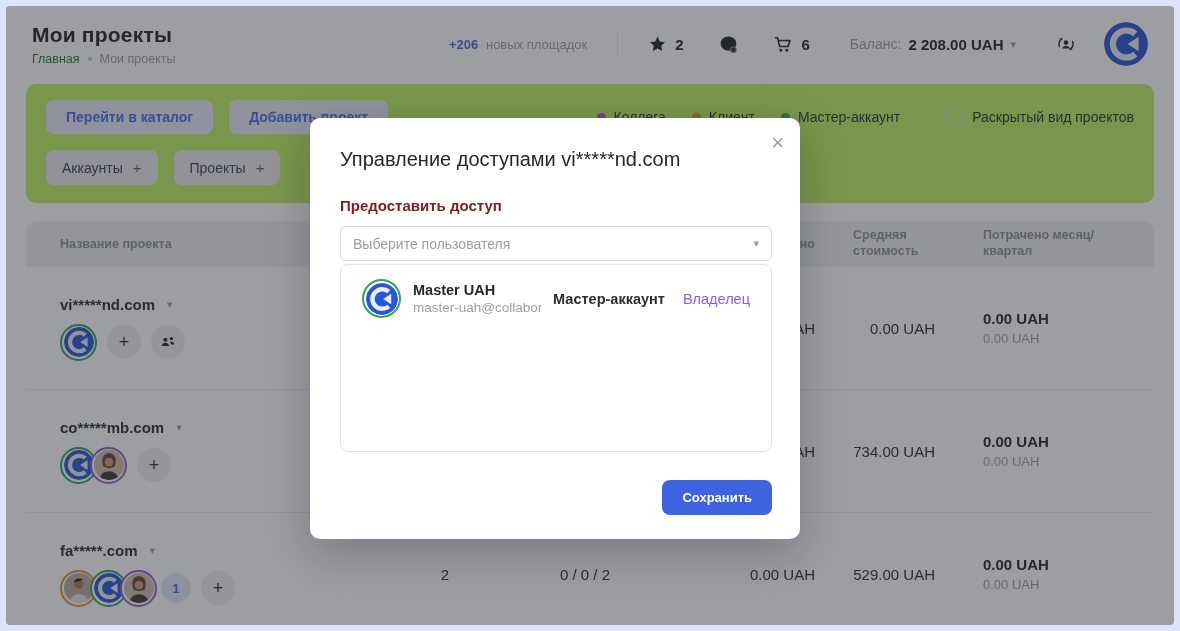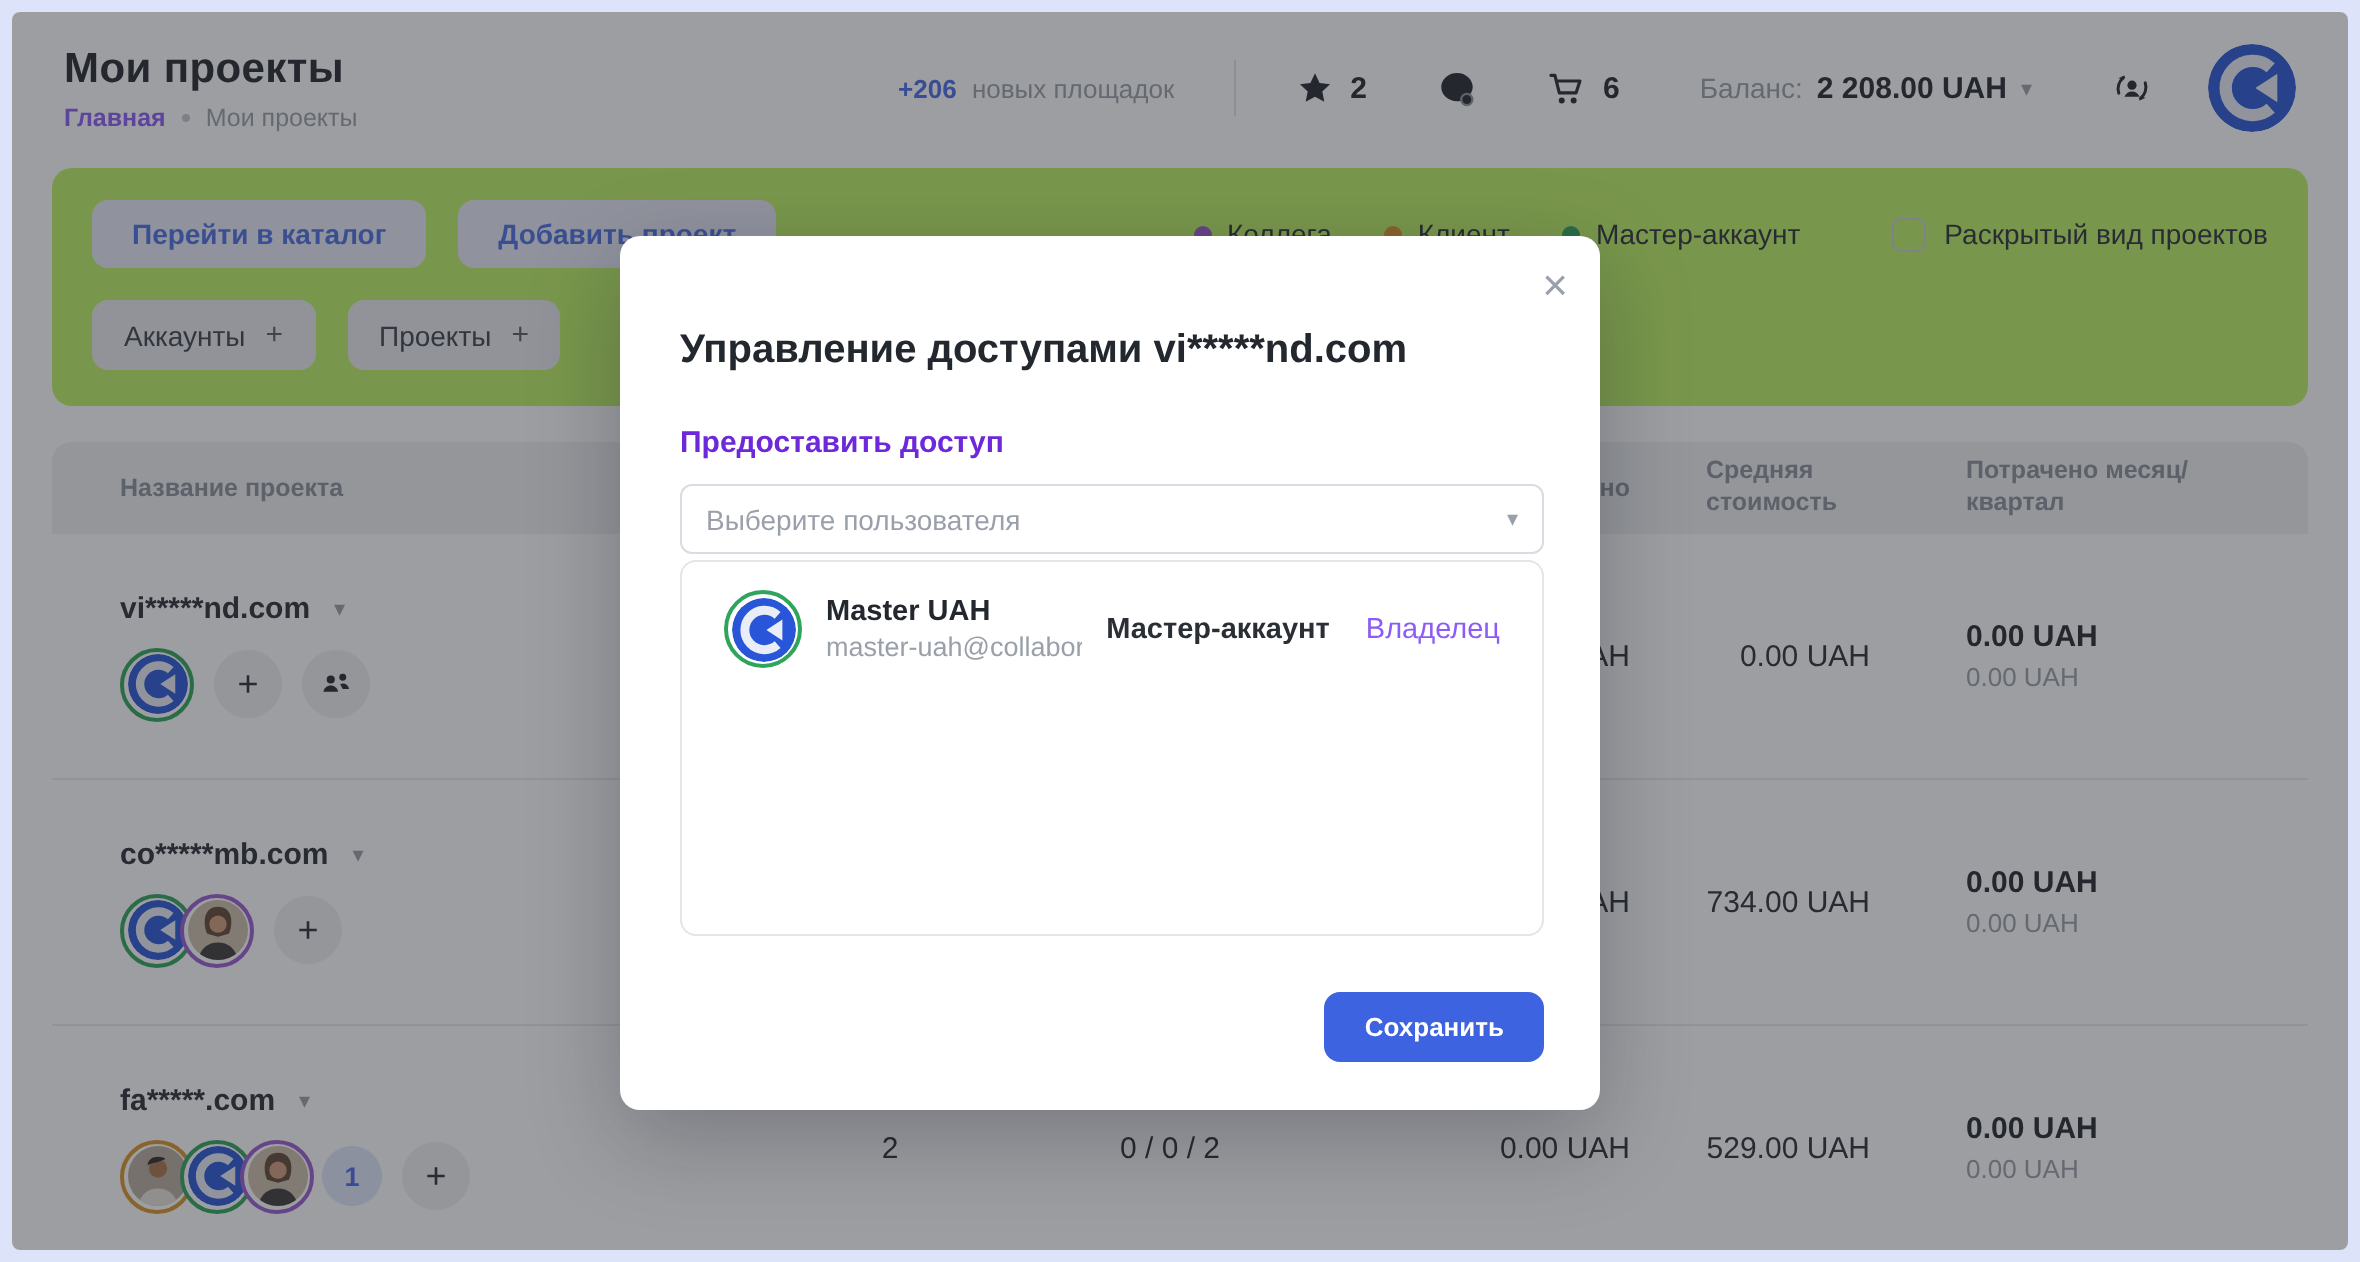"Главная" .bc-home { color: #8b5cf6 -> #15803d; font-weight: 700 -> 400 }
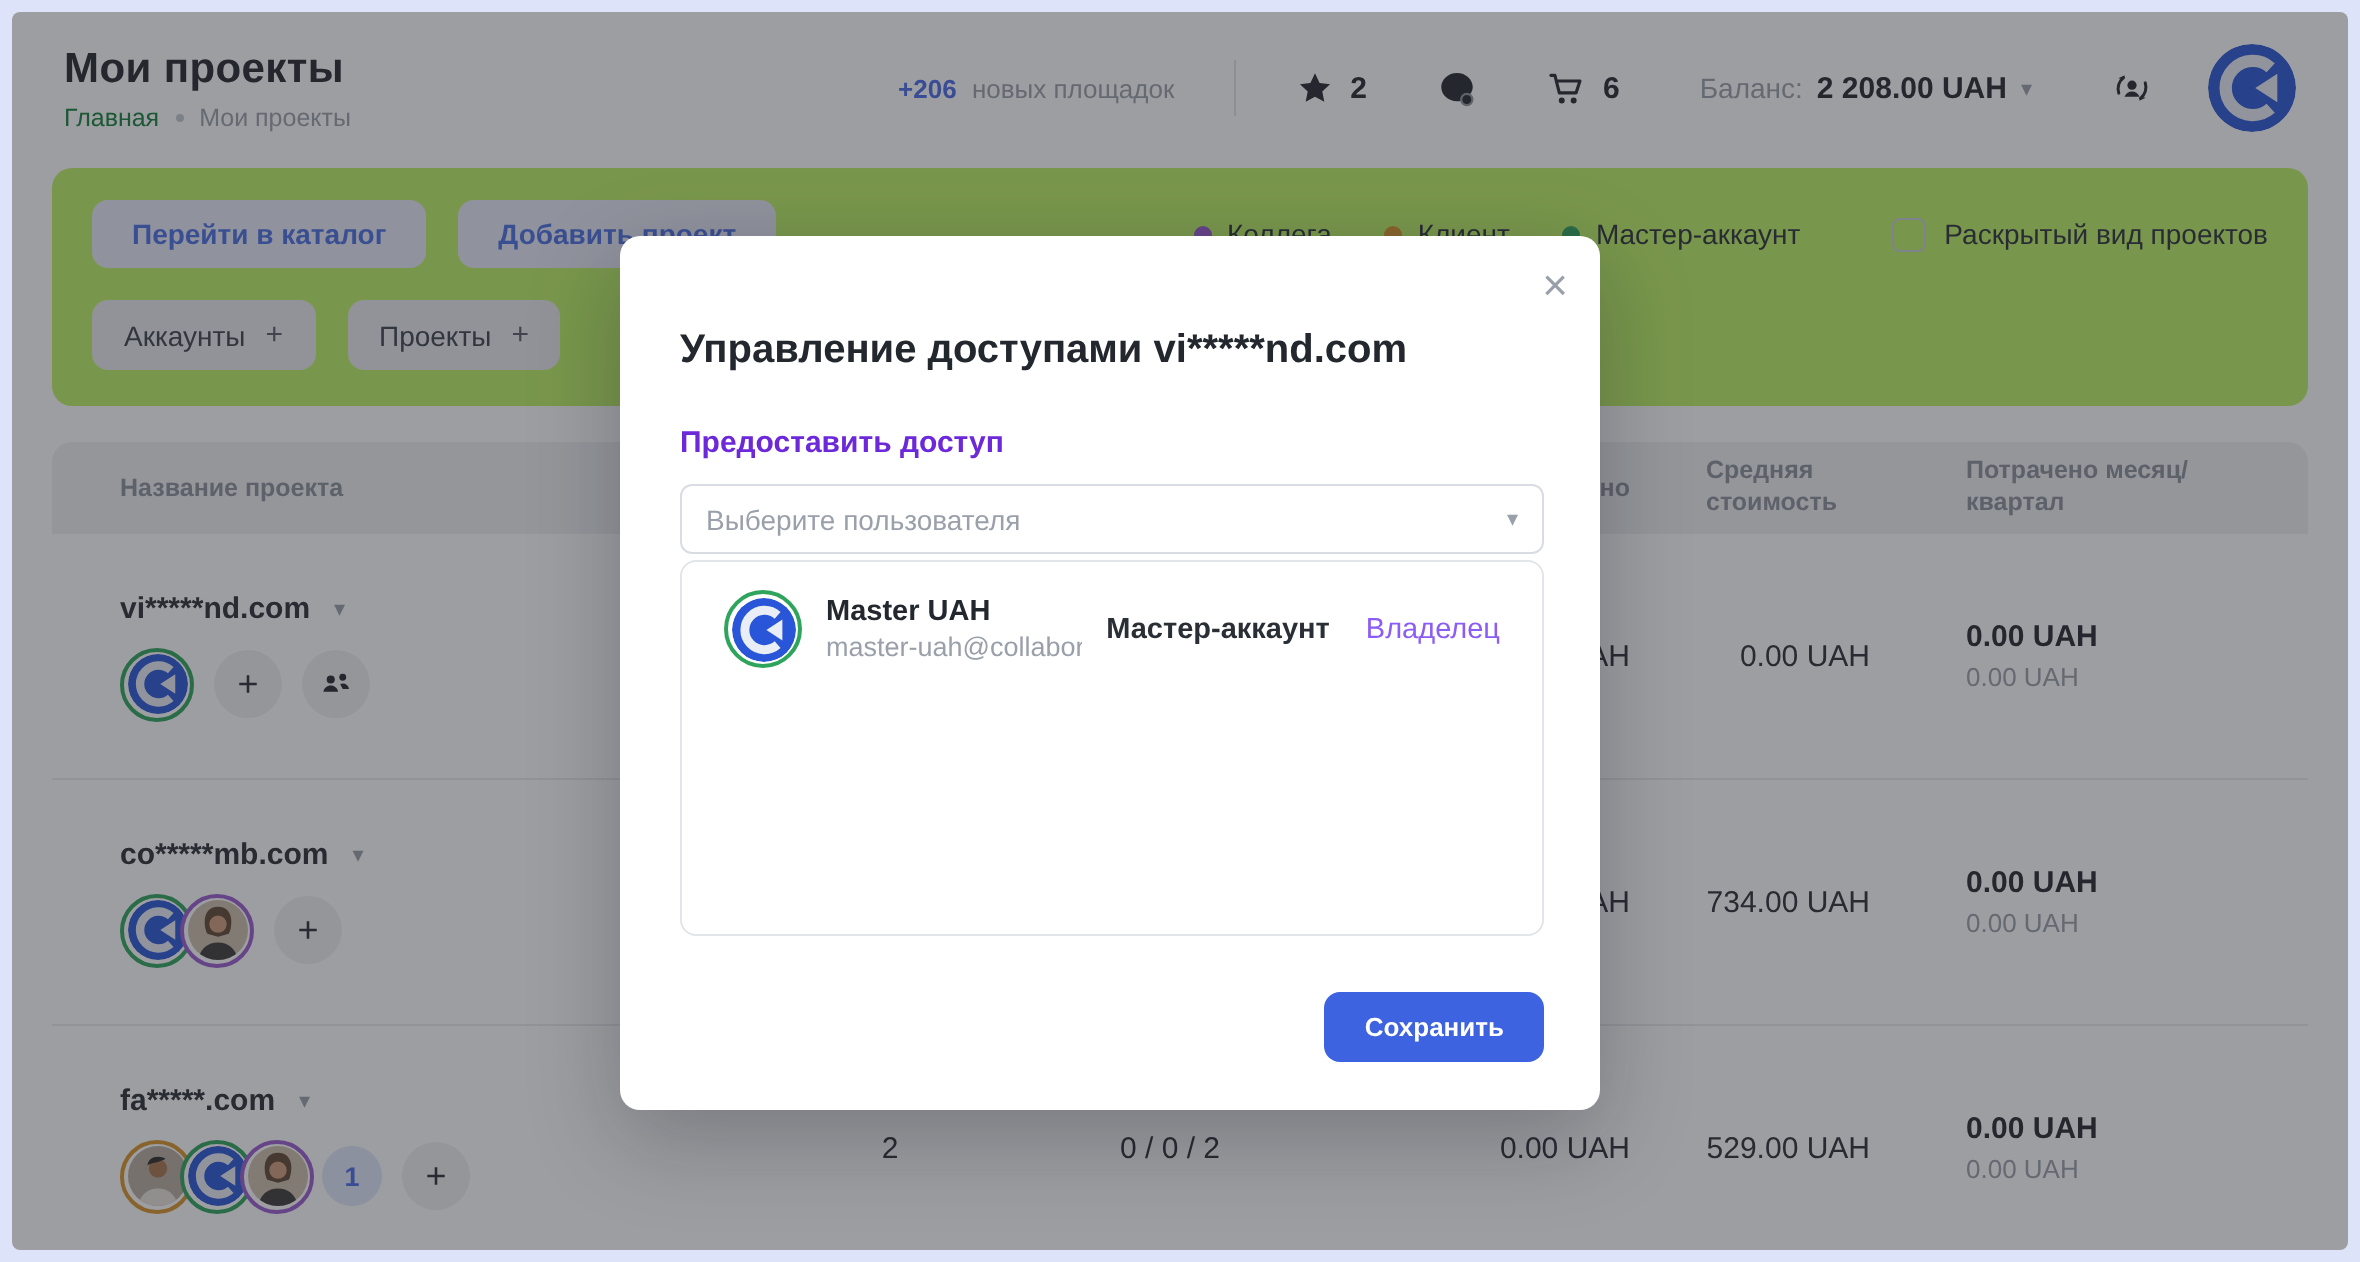"Управление доступами vi*****nd.com" .m-title { font-weight: 700 -> 400; margin-top: 20px -> 4px }
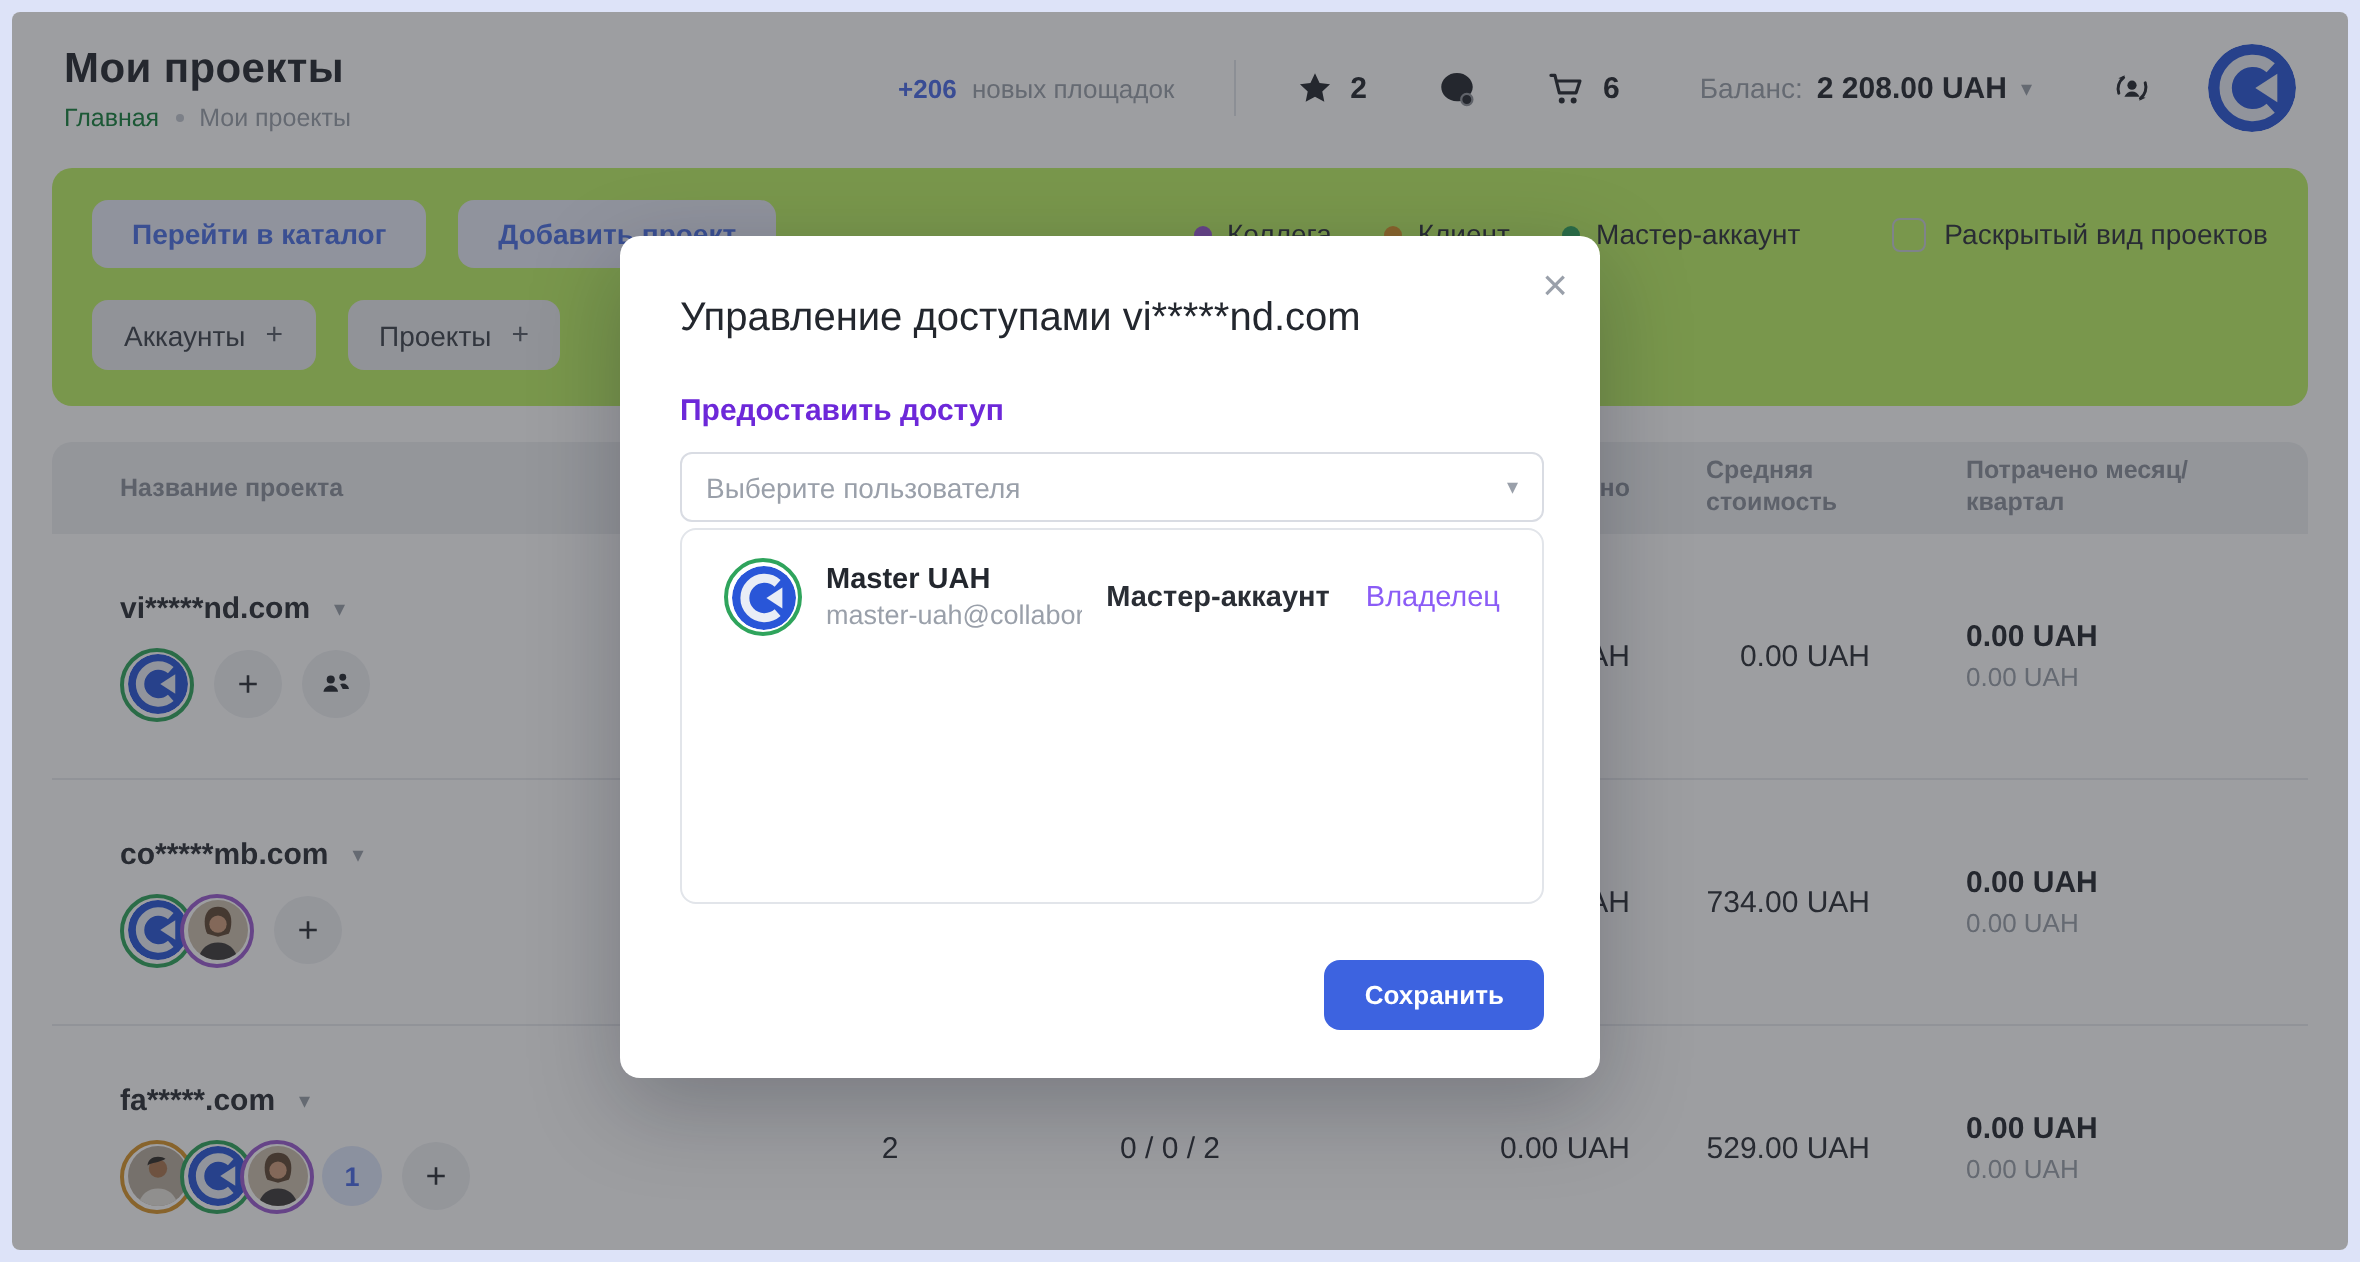"Предоставить доступ" .m-label { color: #6d28d9 -> #7f1d1d }
